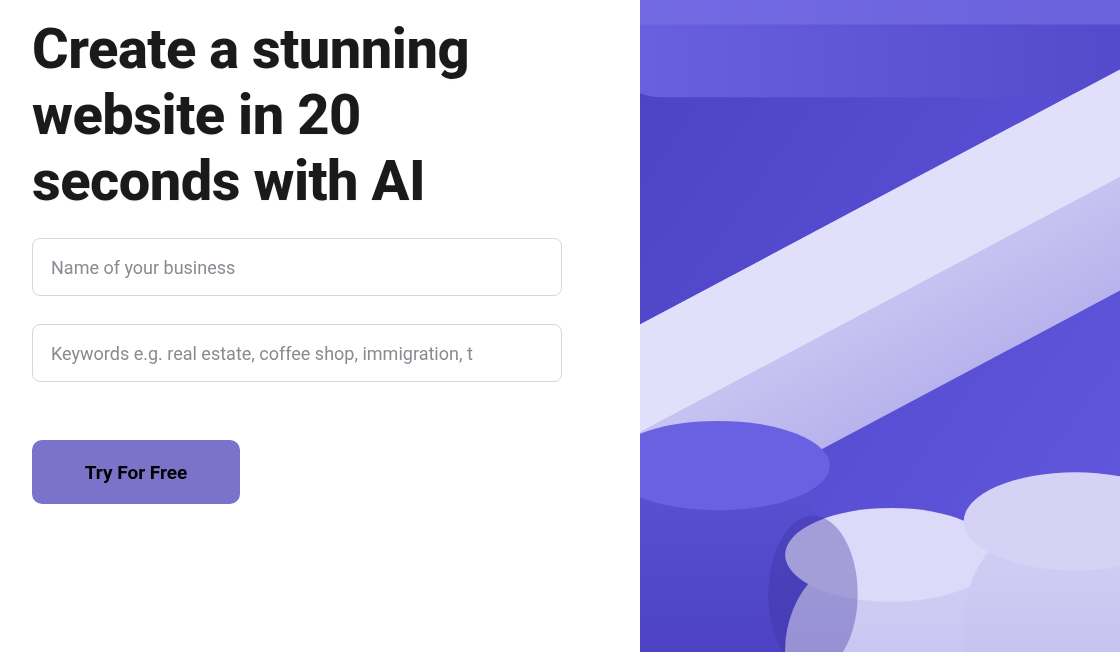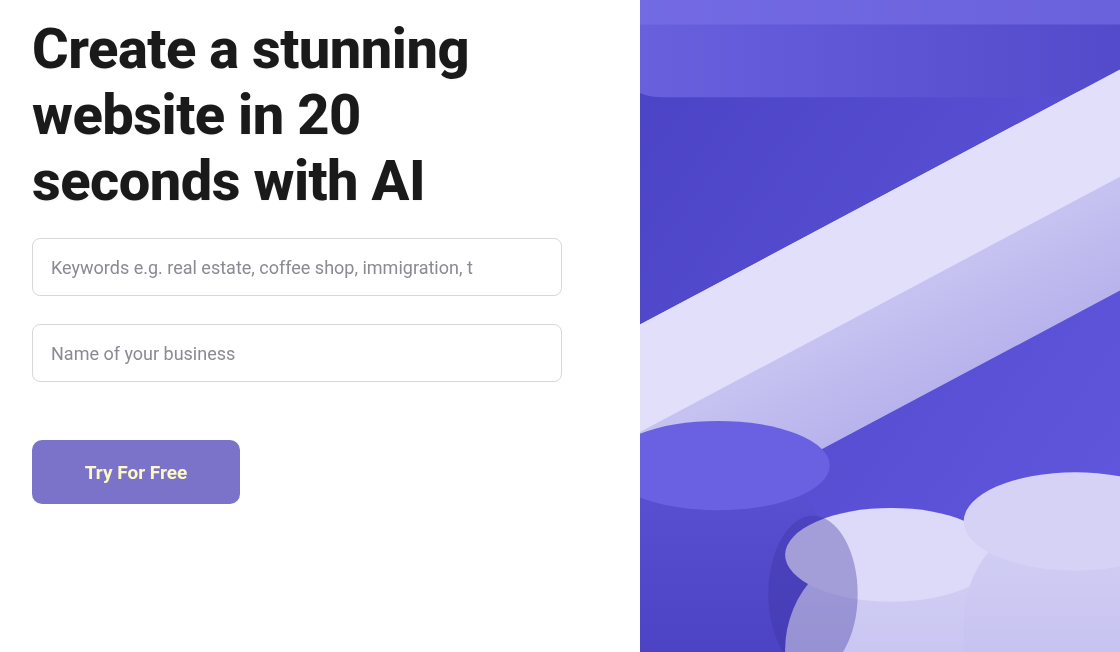"Keywords e.g. real estate, coffee" input.text-input { order: before "Name of your business" -> after "Name of your business" }
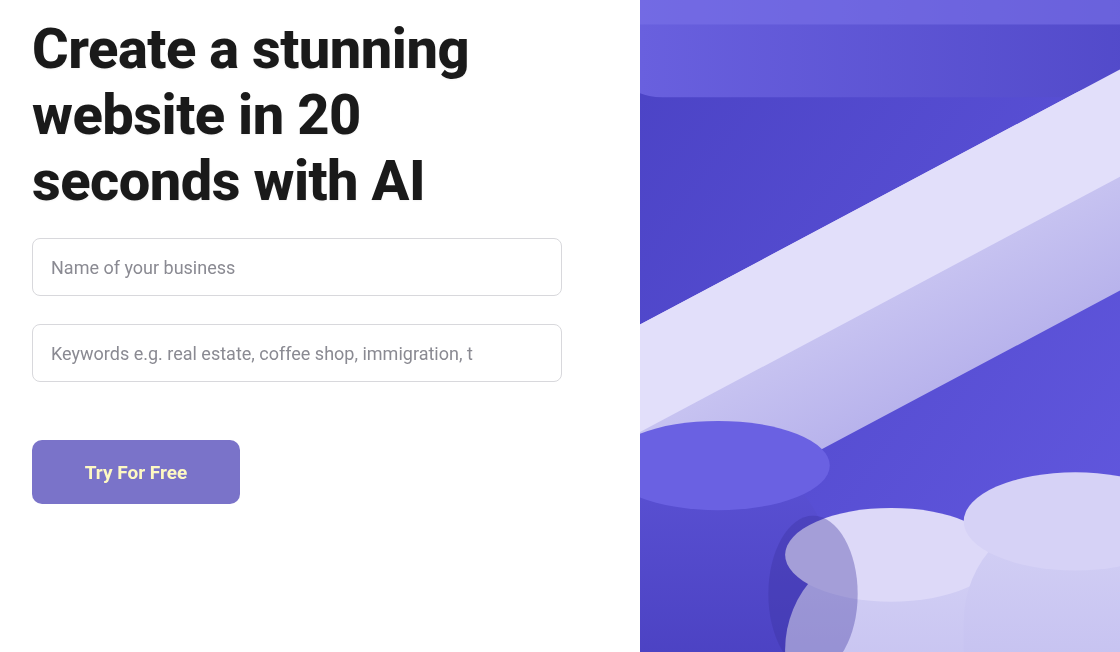"Try For Free" .cta-button { color: #fef9c3 -> #000000 }
